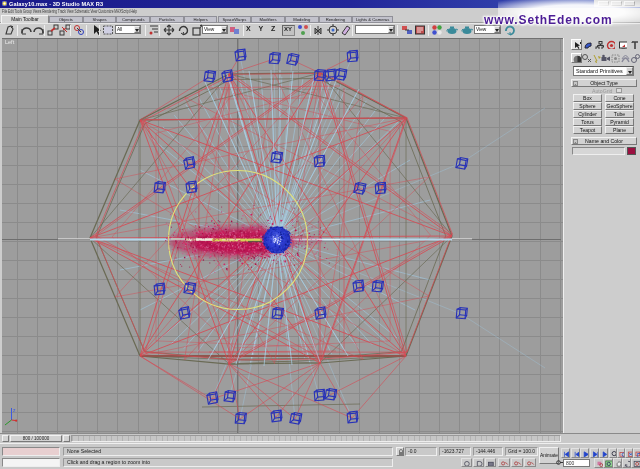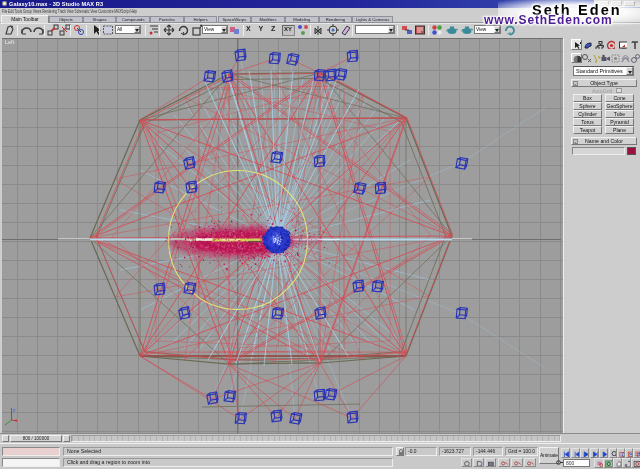"Seth Eden" div.abs { html: <div>Seth Eden</div> -> none }
